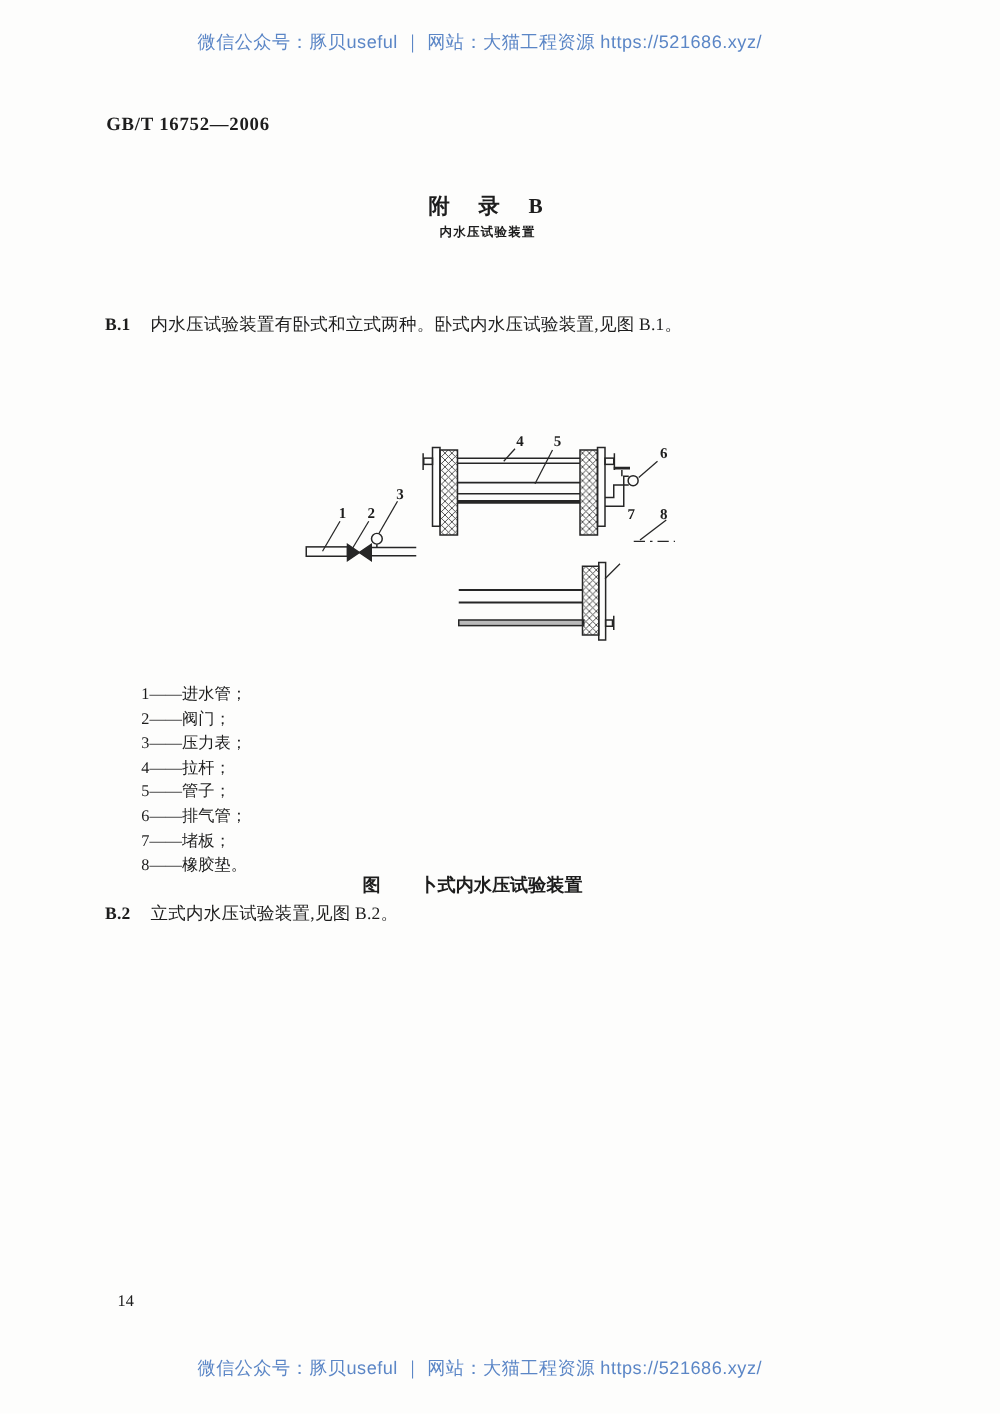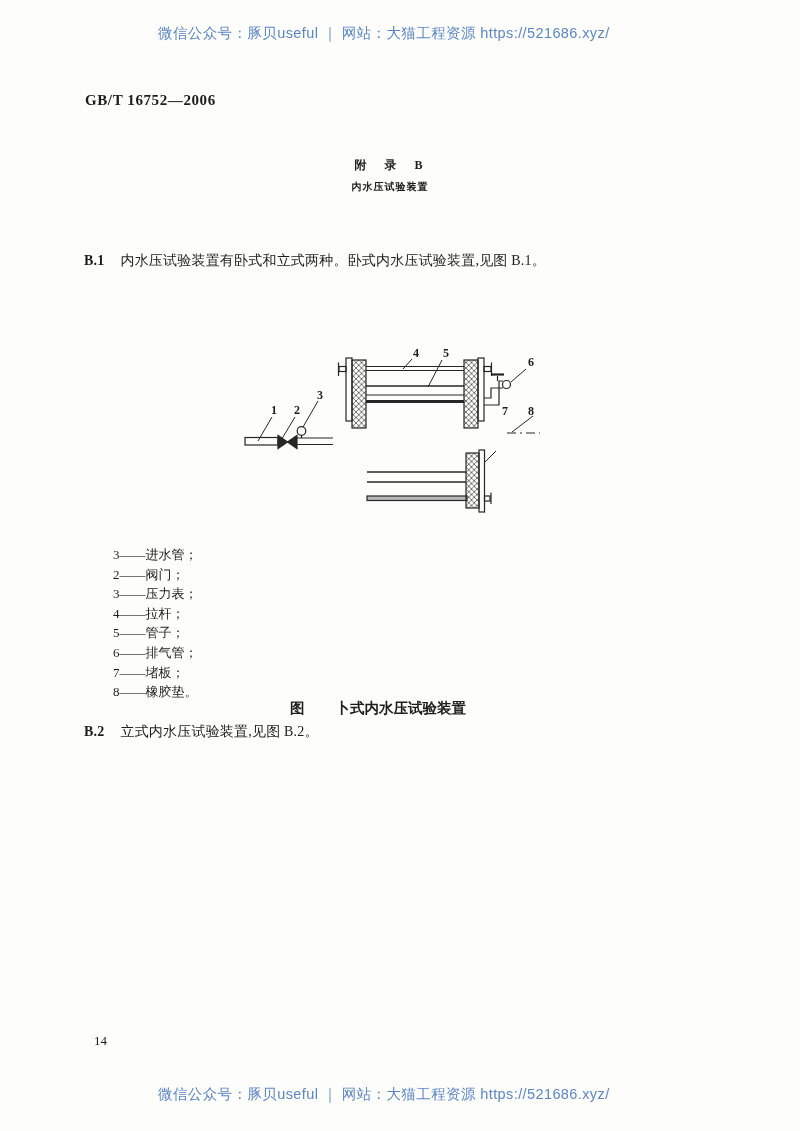"附 录 B" .title-line1 { font-size: 12px -> 17px }
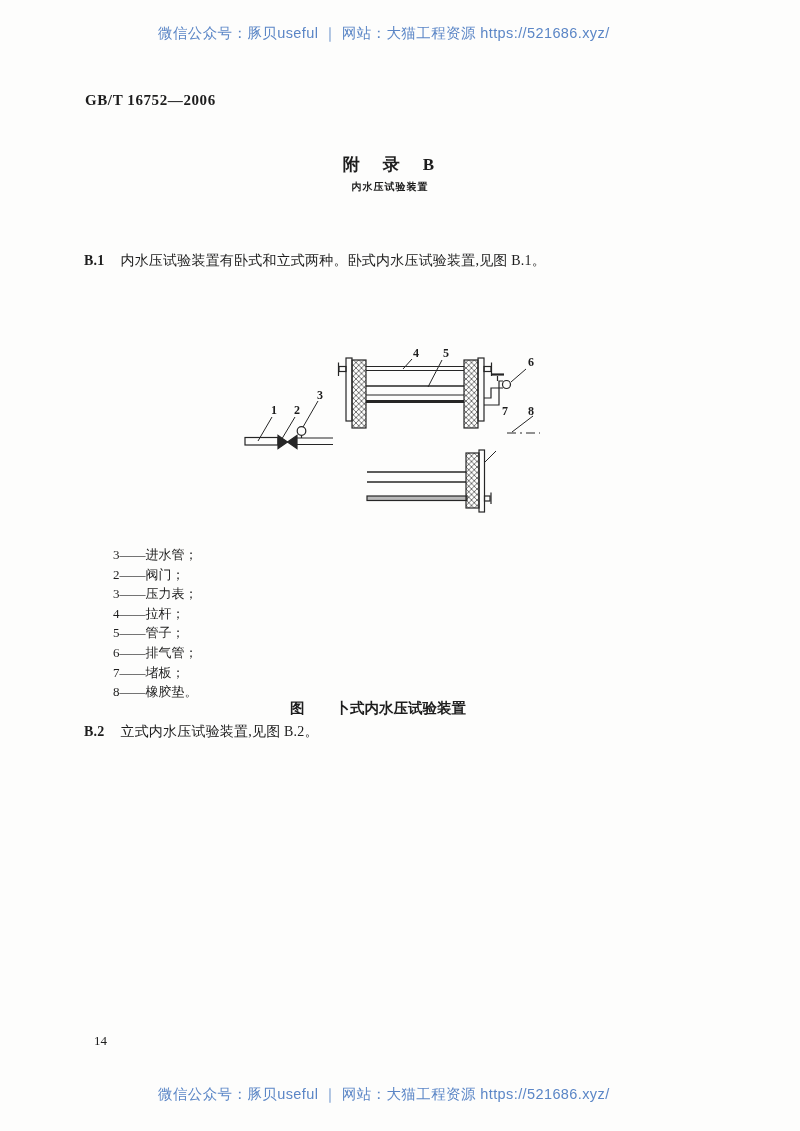"3——进水管；" div.legend-item { text: 3 -> 1 }
